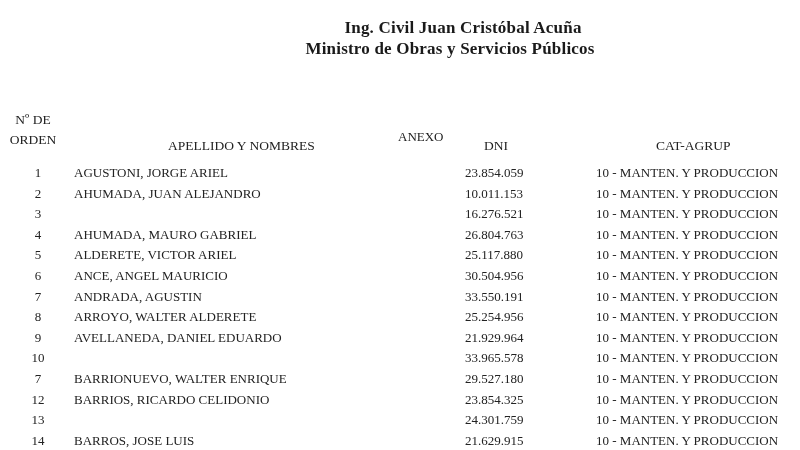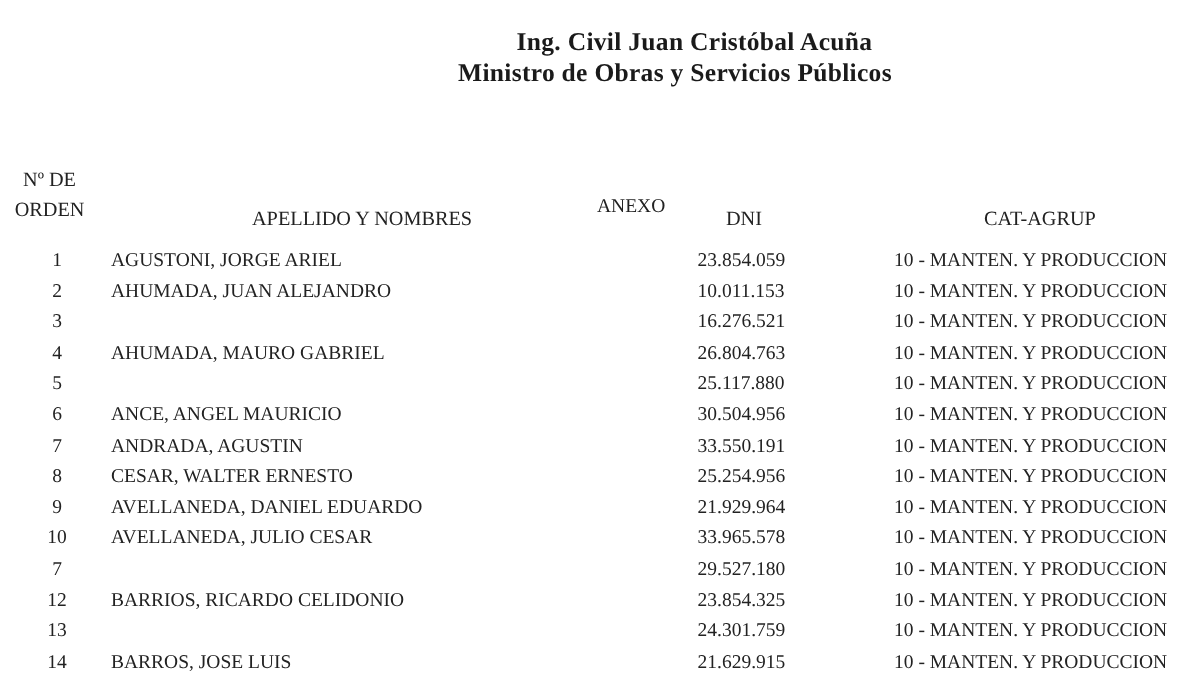"ALDERETE, VICTOR ARIEL" span.c-name { html: none -> <span>ALDERETE, VICTOR ARIEL</span> }
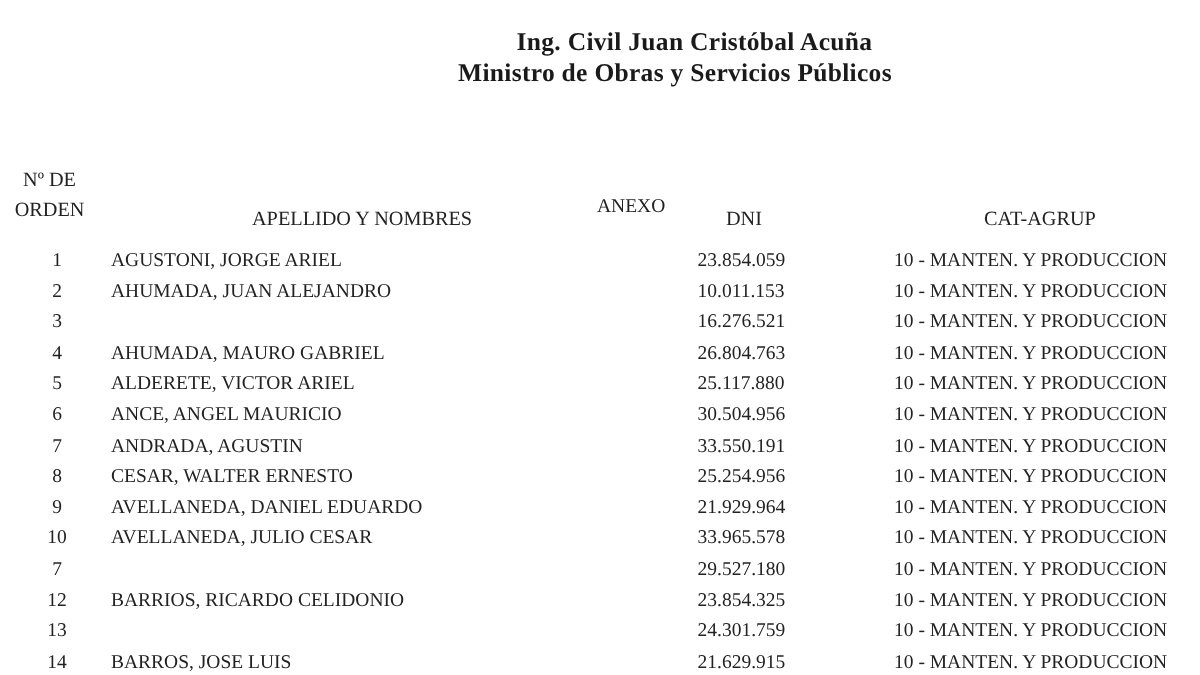"CESAR, WALTER ERNESTO" span.c-name { text: CESAR, WALTER ERNESTO -> ARROYO, WALTER ALDERETE }
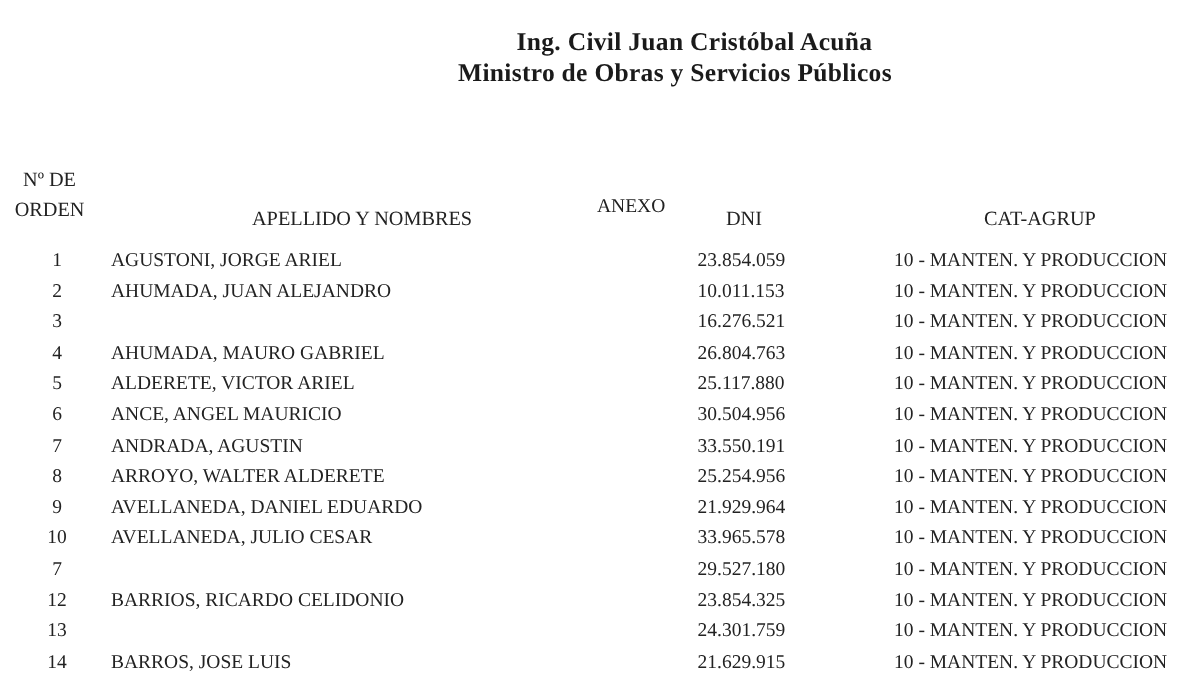"AVELLANEDA, JULIO CESAR" span.c-name { html: <span>AVELLANEDA, JULIO CESAR</span> -> none }
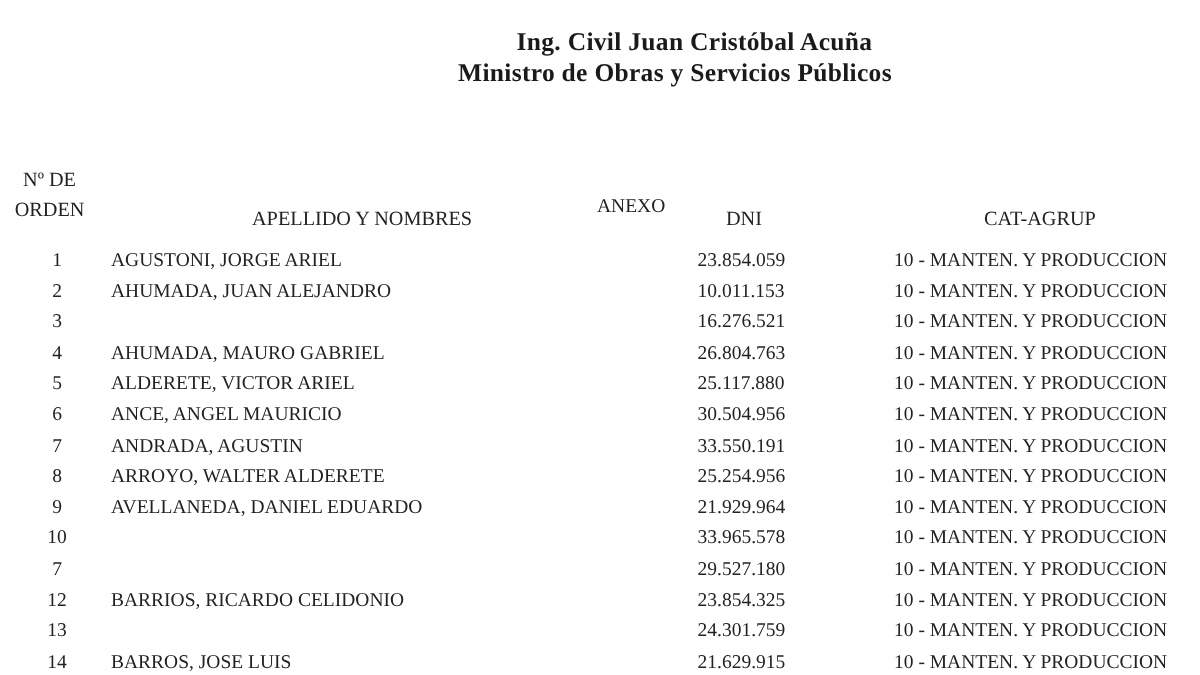"BARRIONUEVO, WALTER ENRIQUE" span.c-name { html: none -> <span>BARRIONUEVO, WALTER ENRIQUE</span> }
